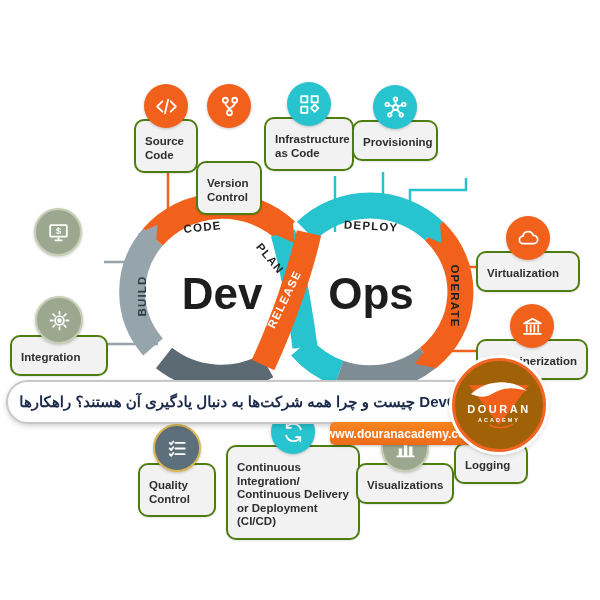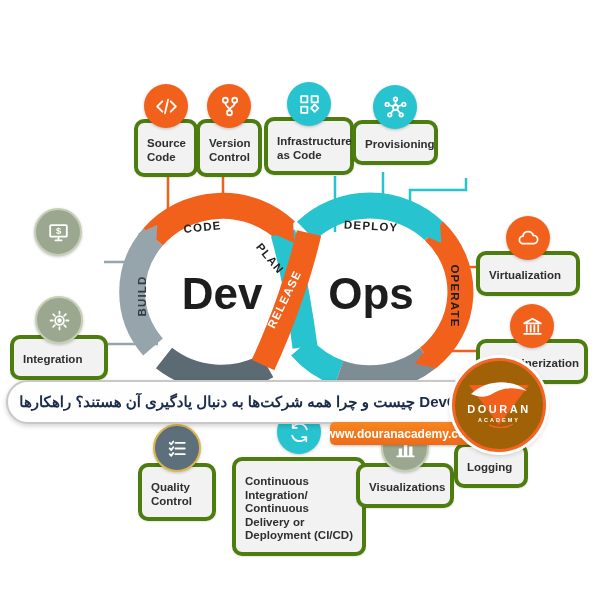"Source Code" .ncard { border: 4px solid #4d7c0f -> 2px solid #4d7c0f }
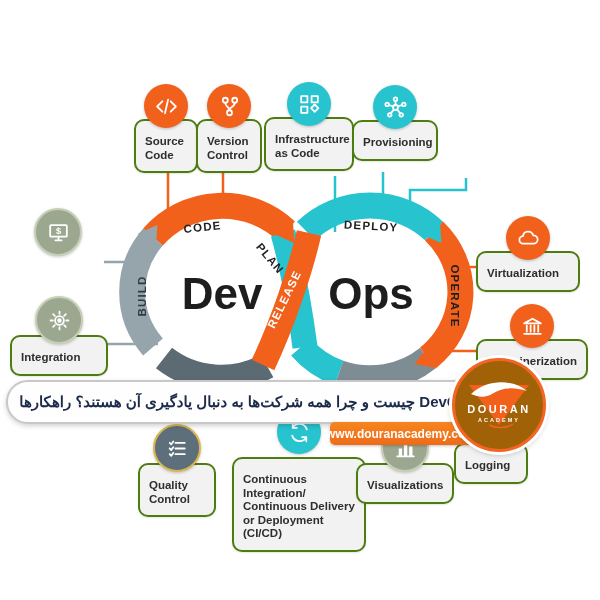"Version Control" div.node { gap: none -> 42px }
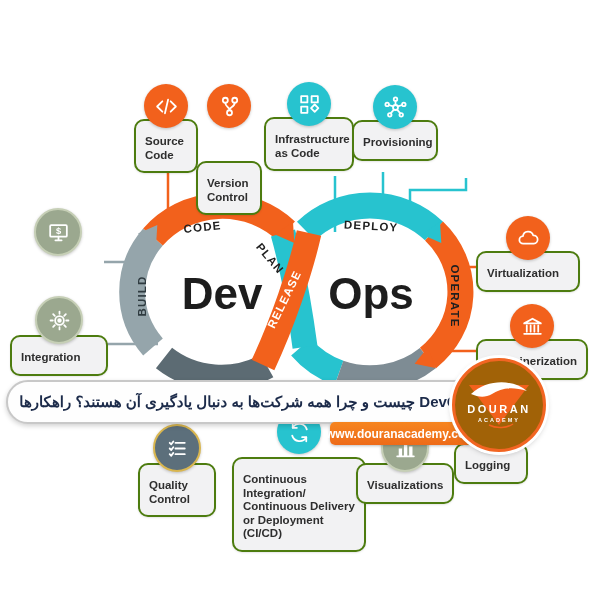"Continuous Integration/ Continuous" div.node { gap: 12px -> none; left: 232px -> 226px }
